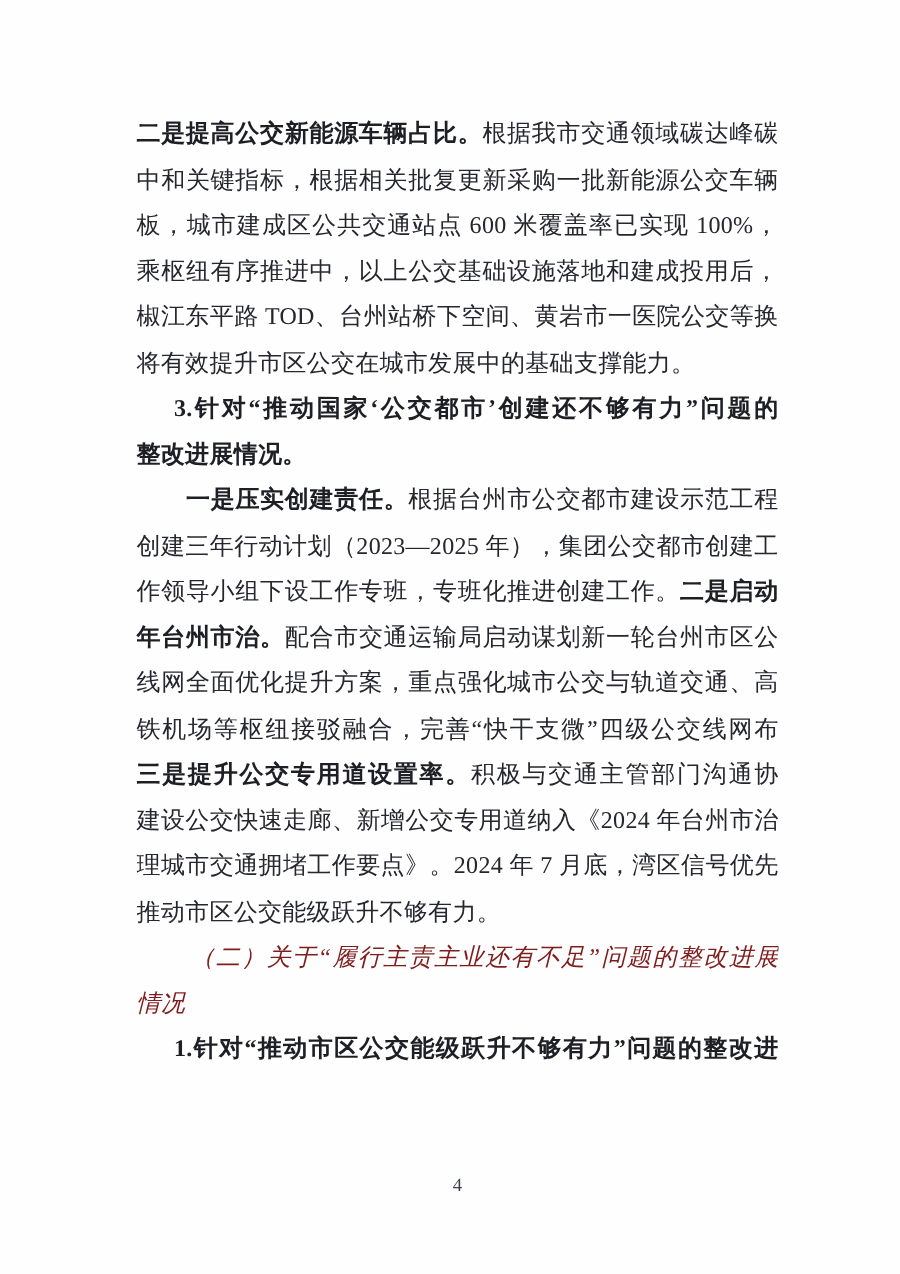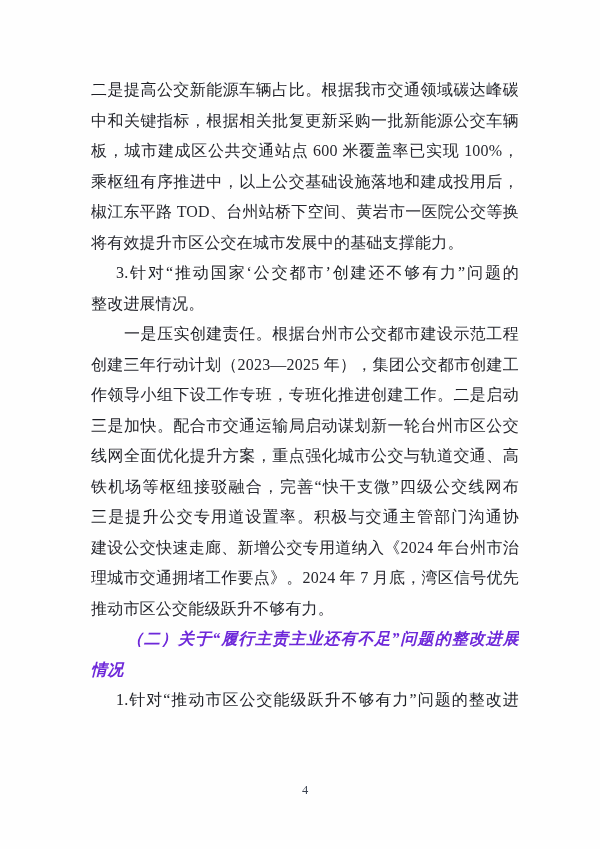"二是提高公交新能源车辆占比。" .run-b { font-weight: normal -> bold }
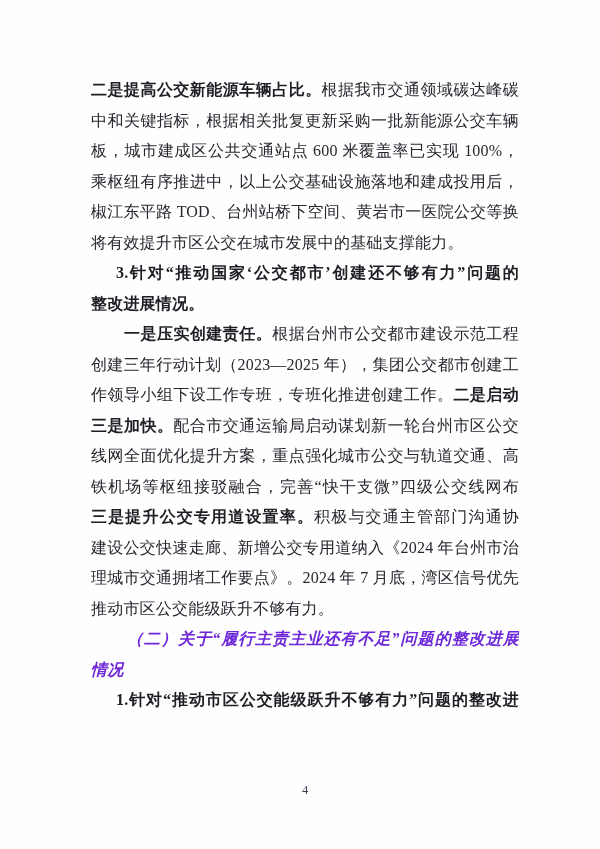"三是加快。" span.run-b { text: 三是加快 -> 年台州市治 }
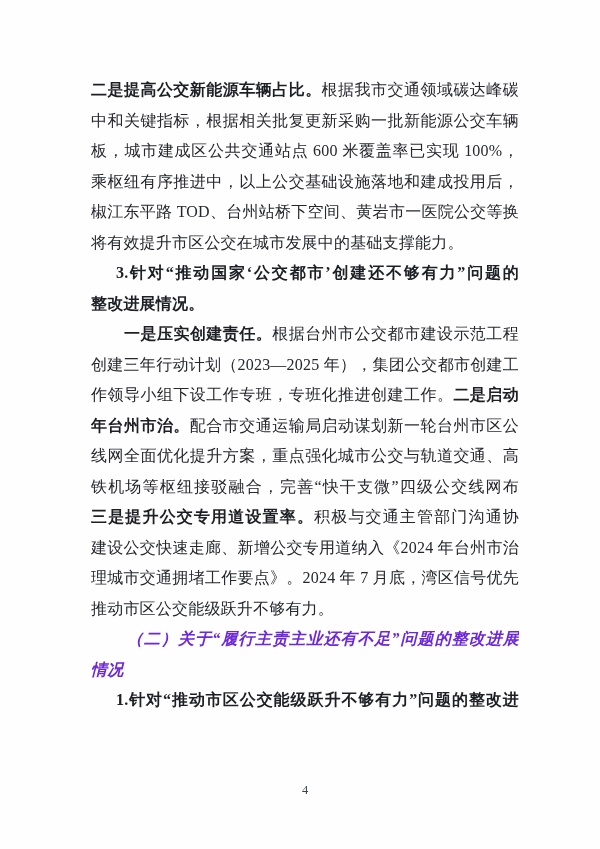"（二）关于“履行主责主业还有不足”问题的整改进展" .run-k { color: #6d28d9 -> #7f1d1d; font-weight: 700 -> 400 }
